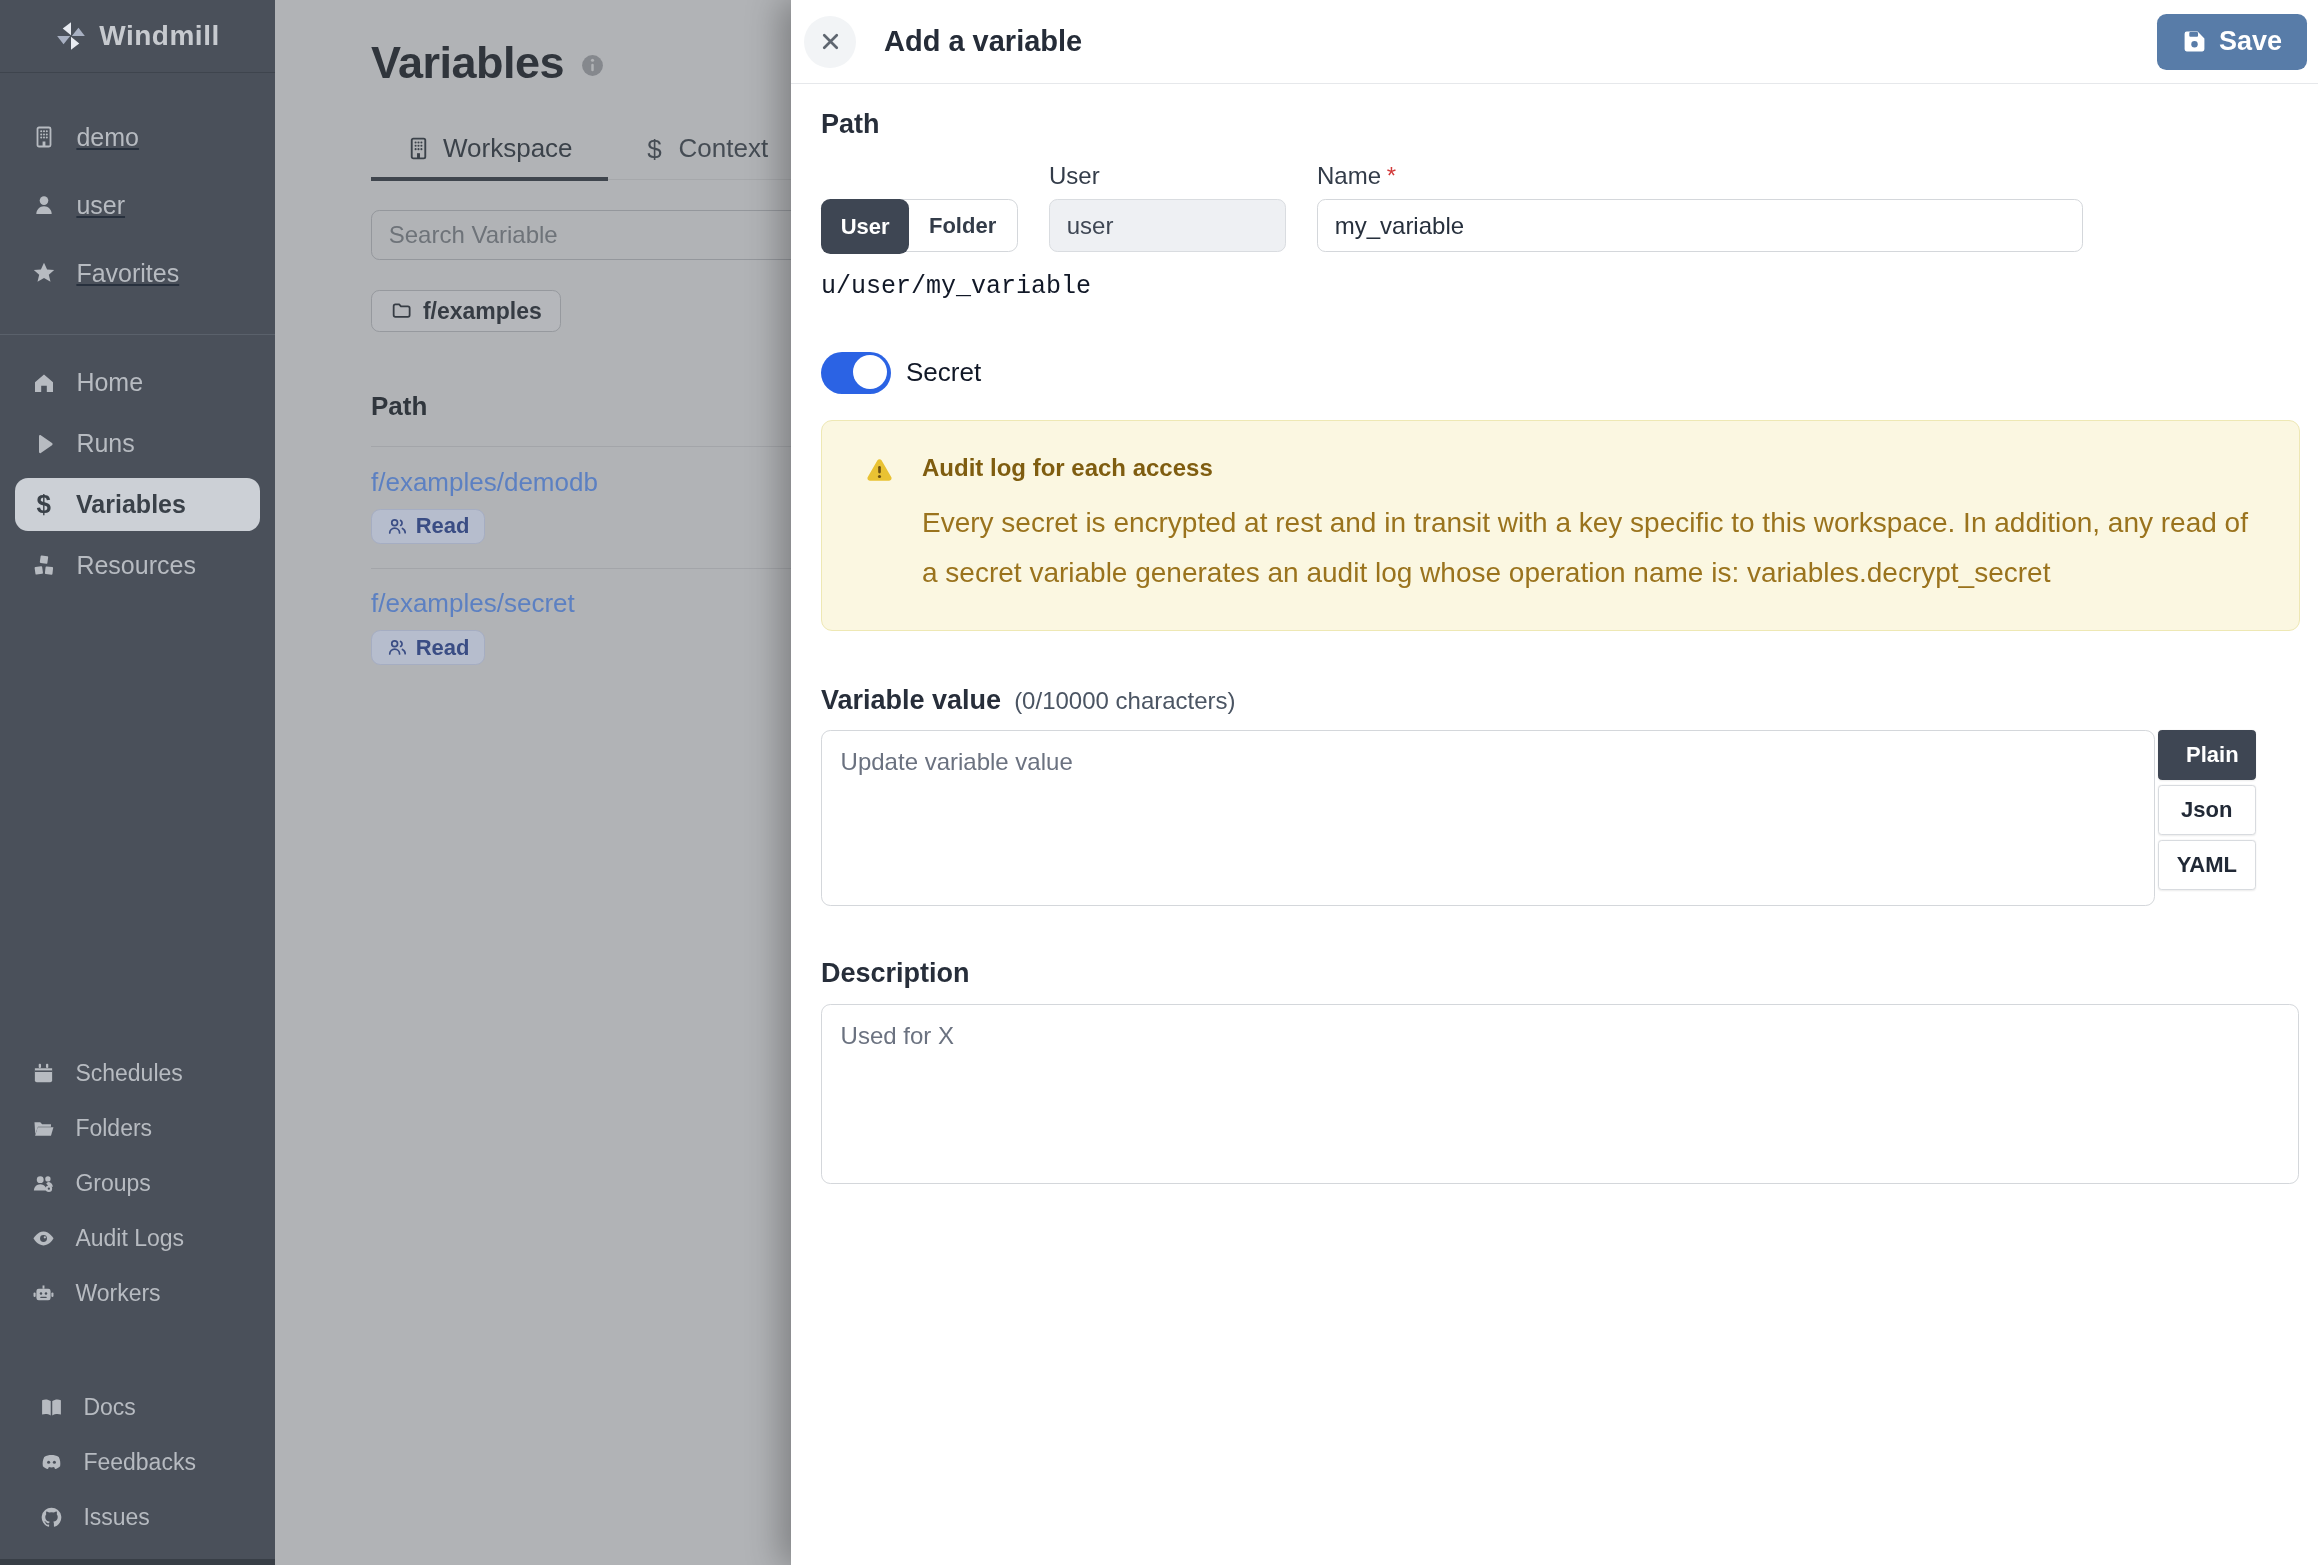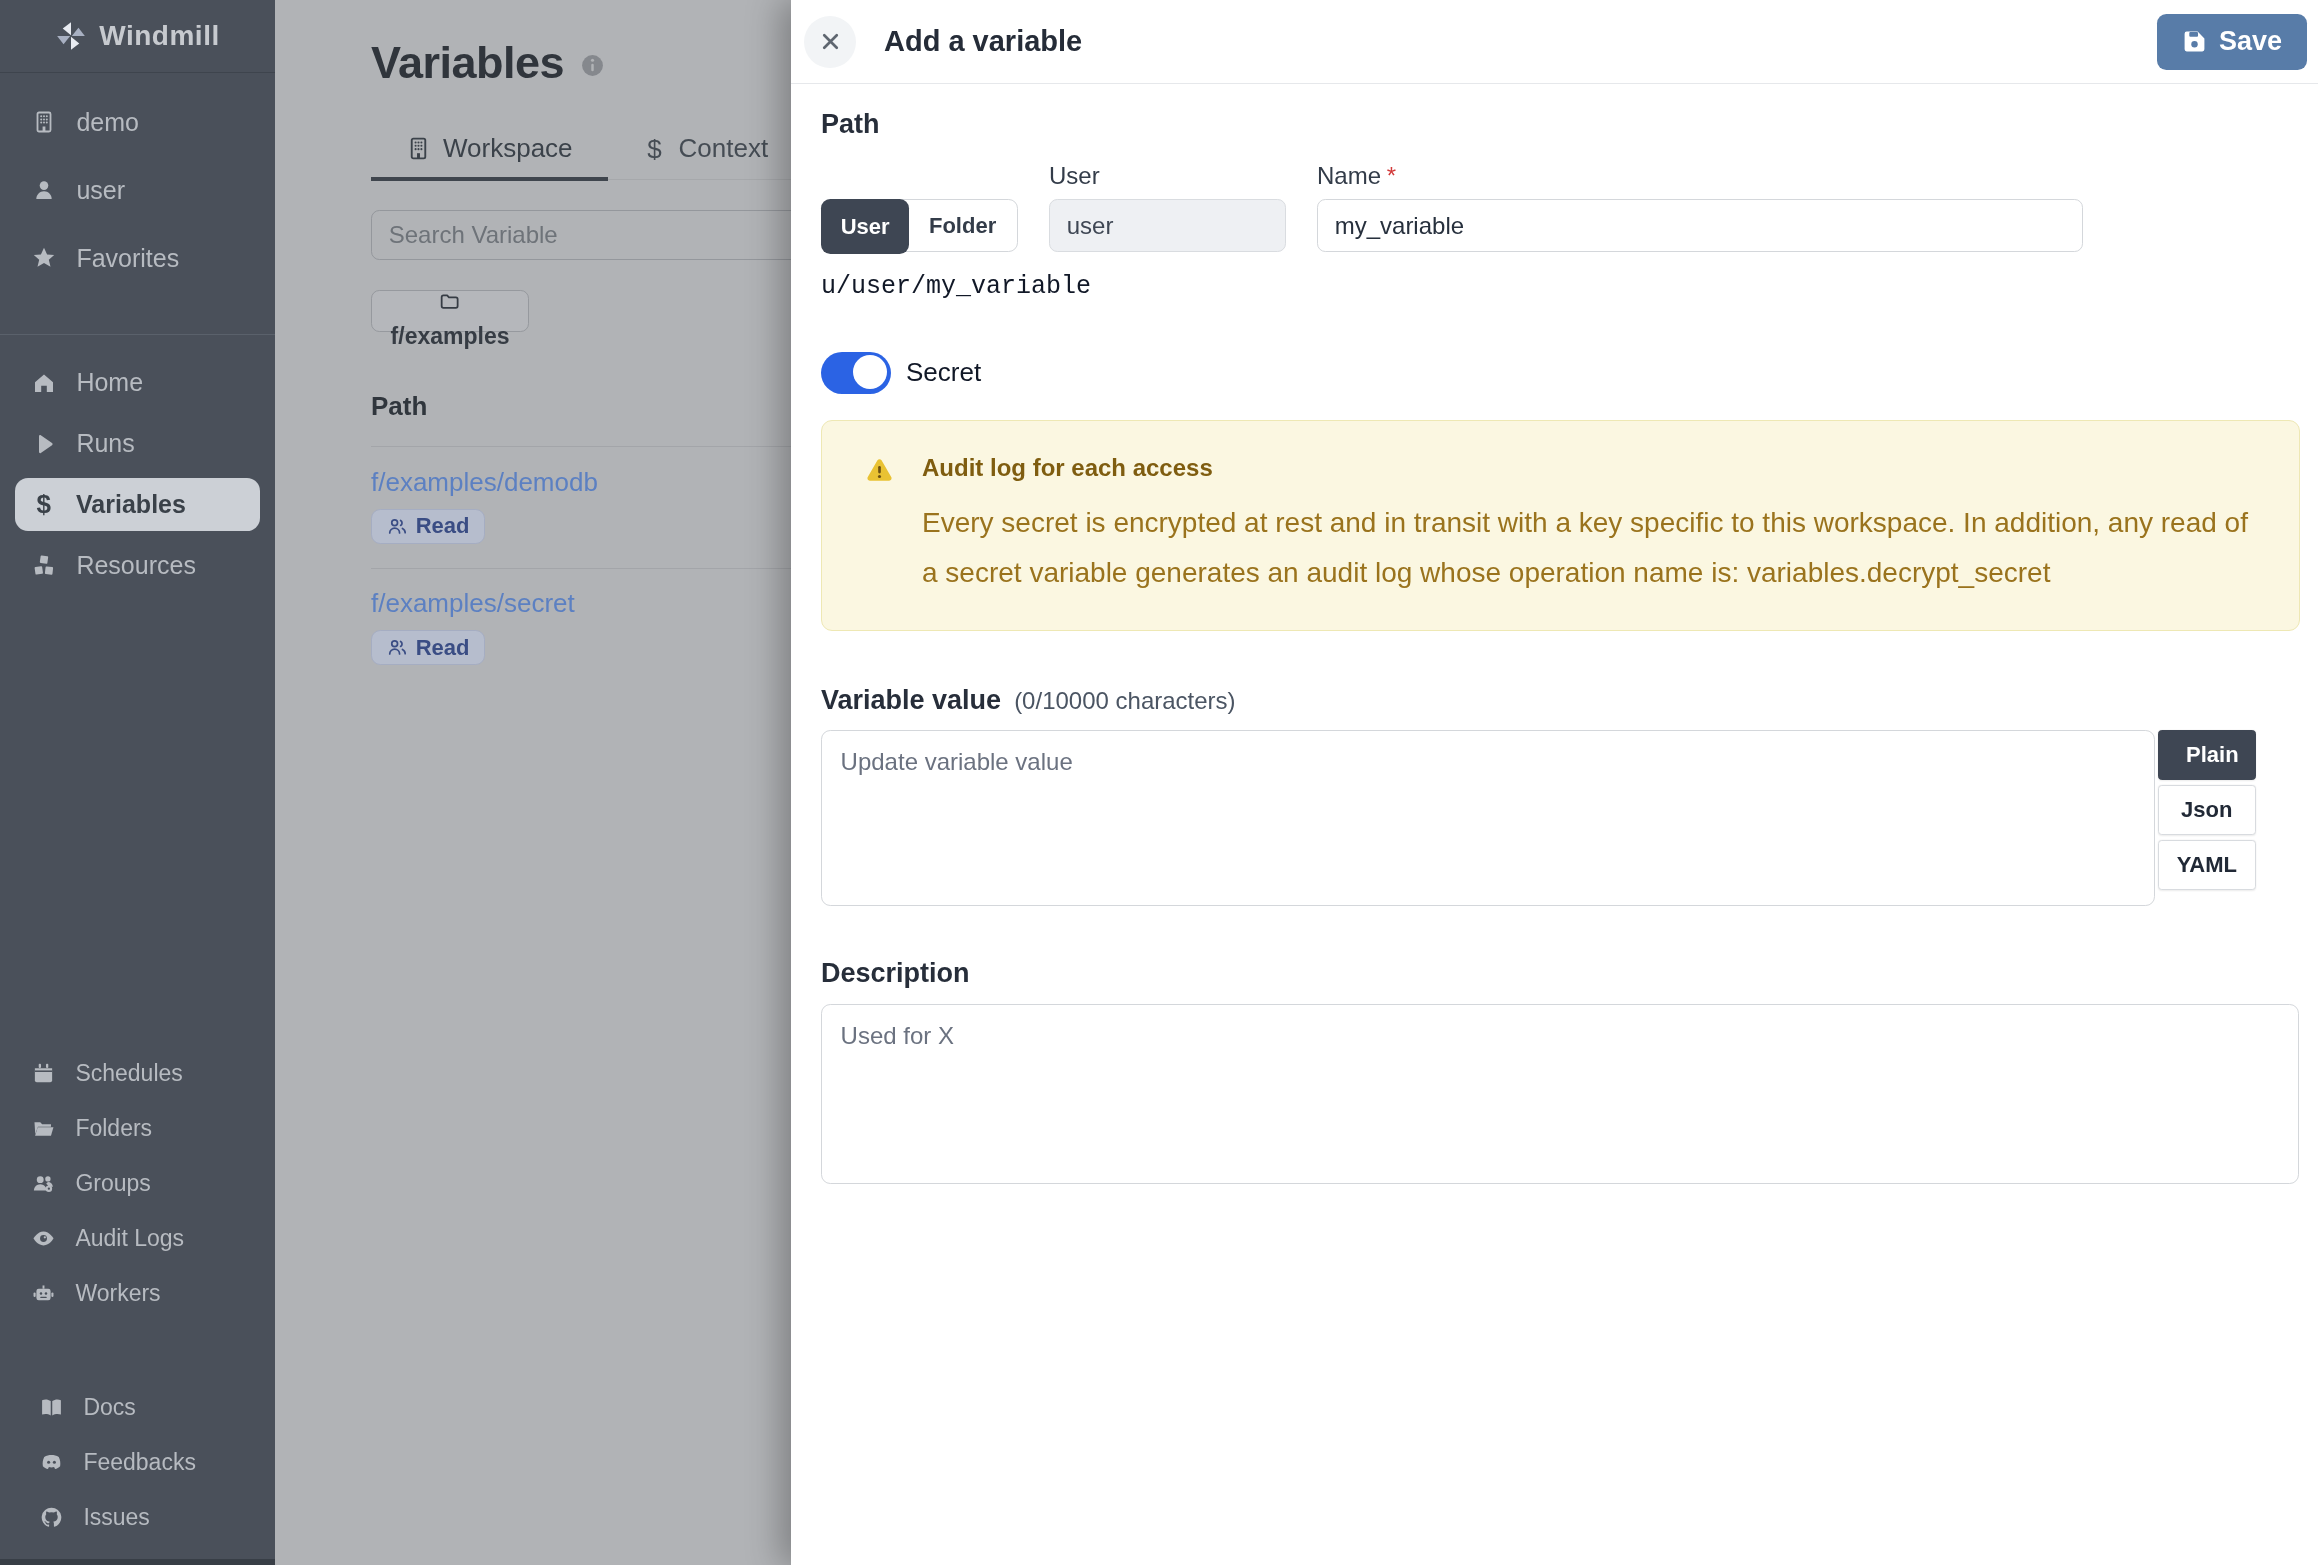"demo" .sb-top { text-decoration: none -> underline; top: 88px -> 103px }
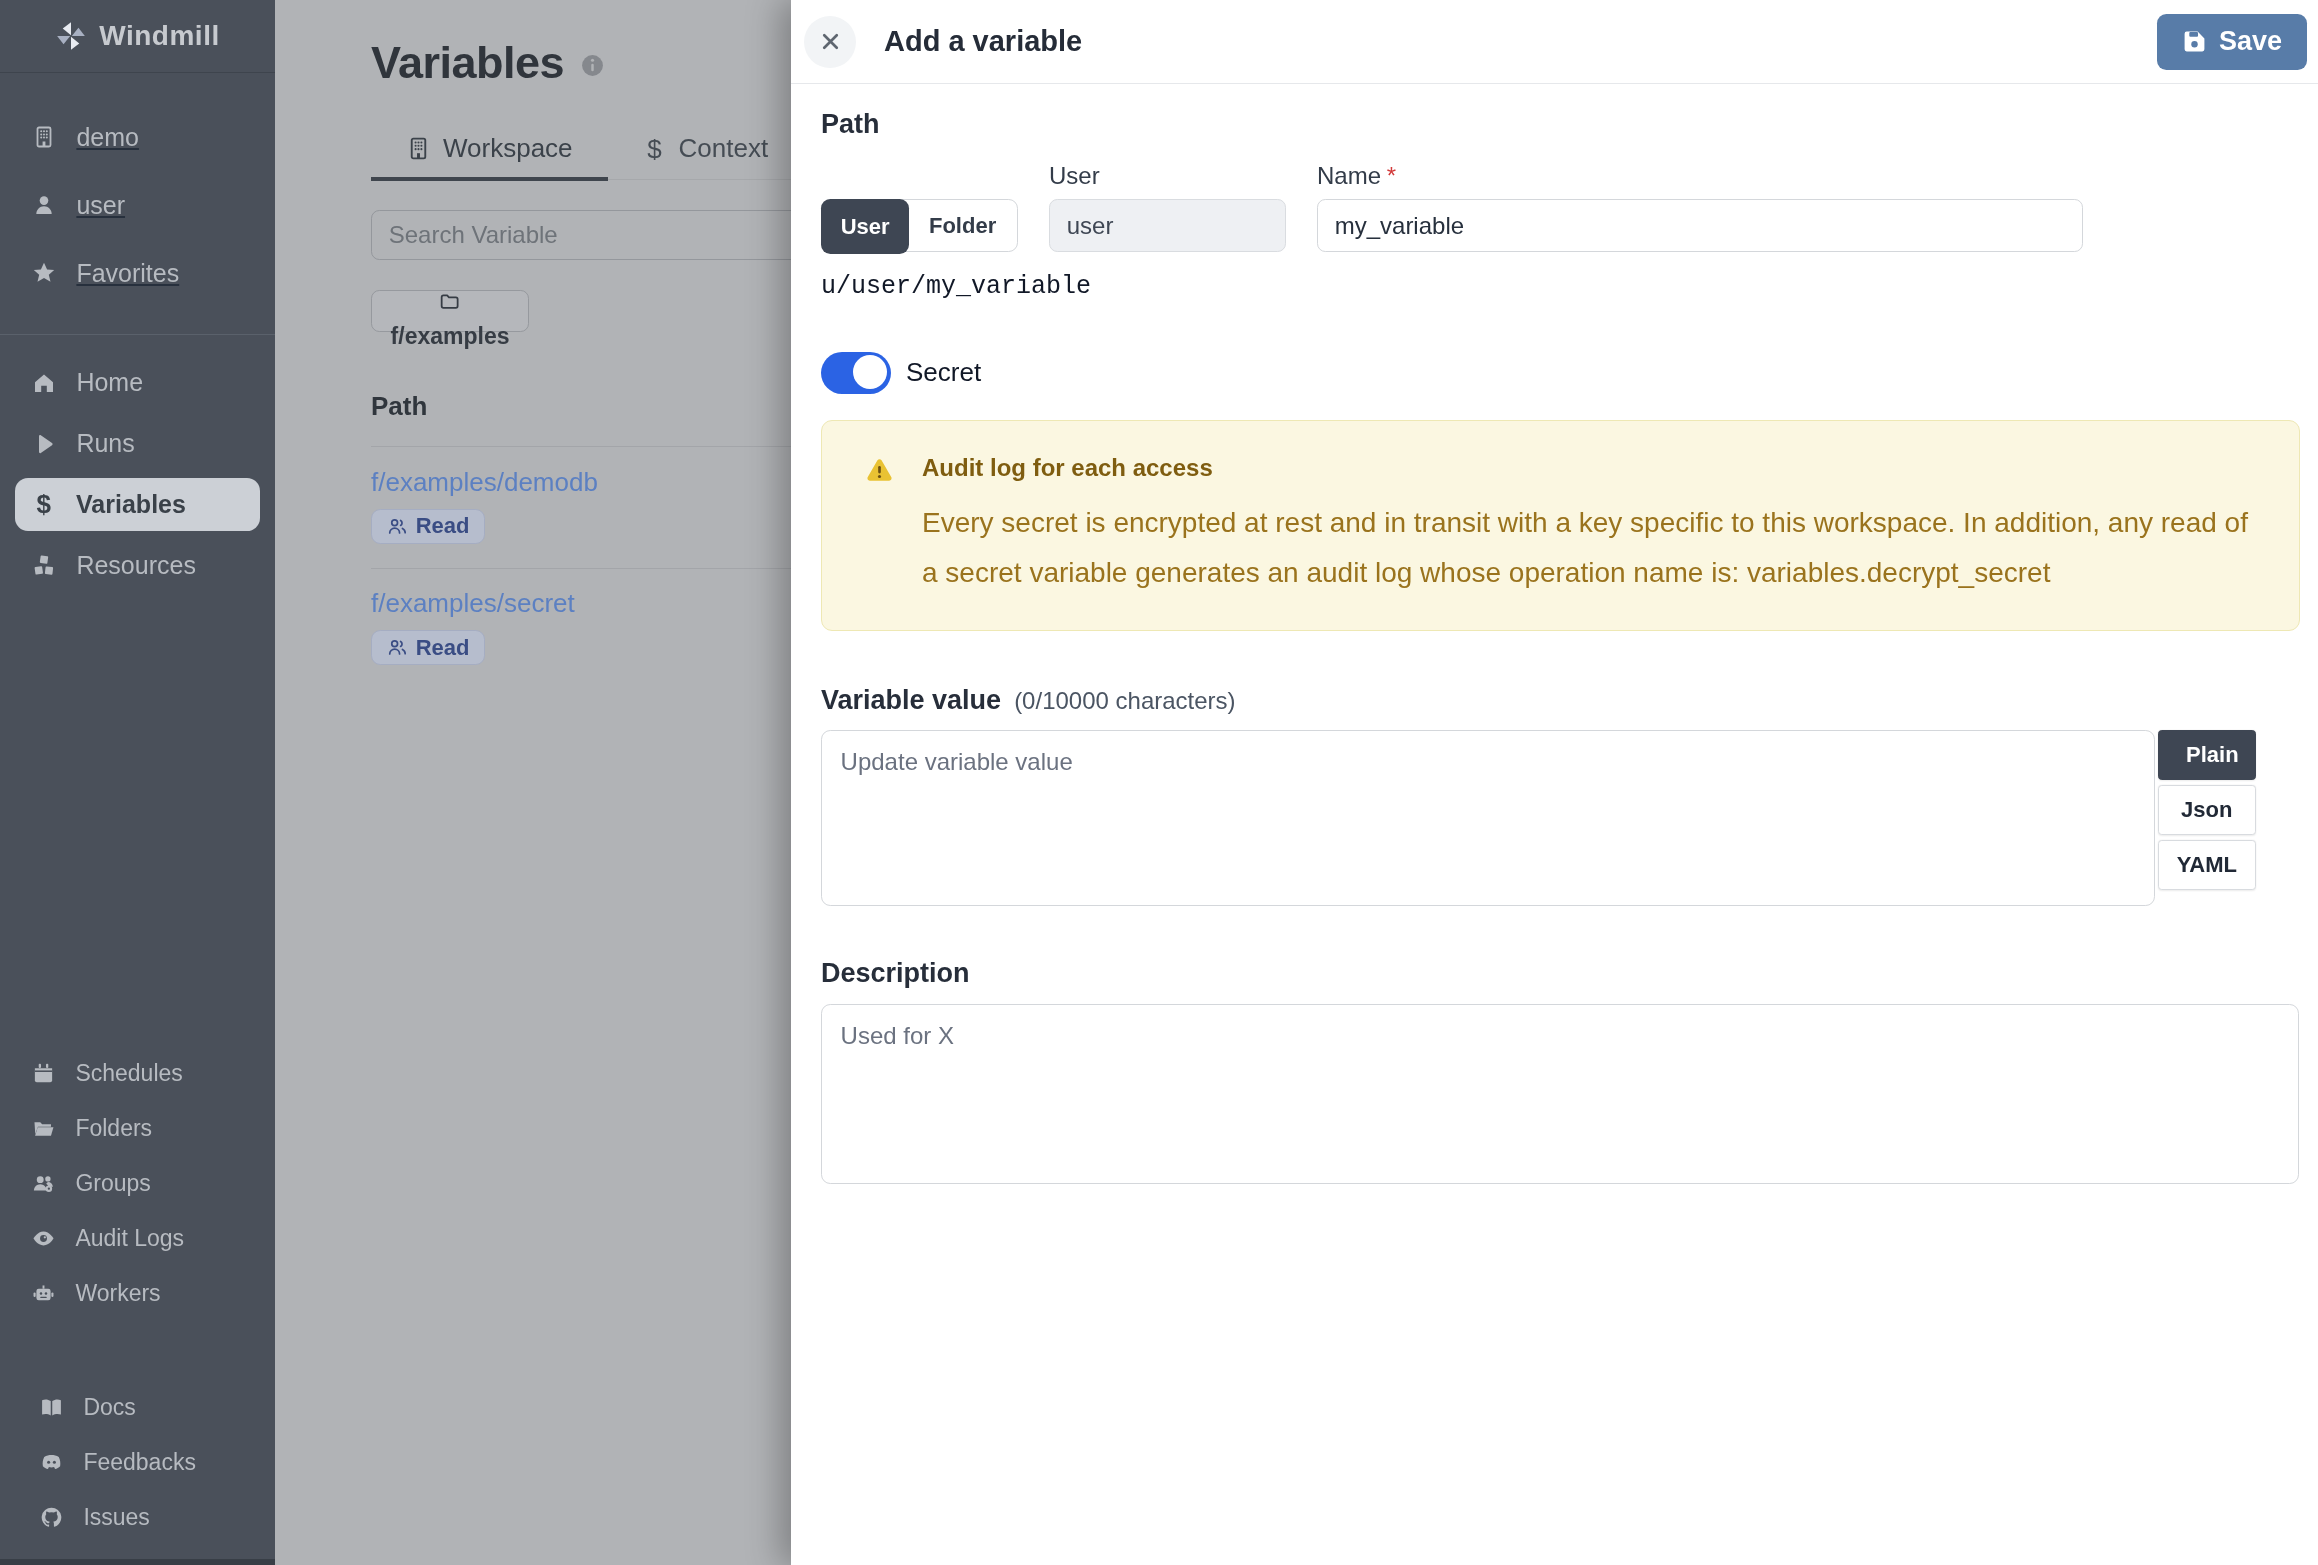"f/examples" .folder-chip { flex-direction: column -> none }
